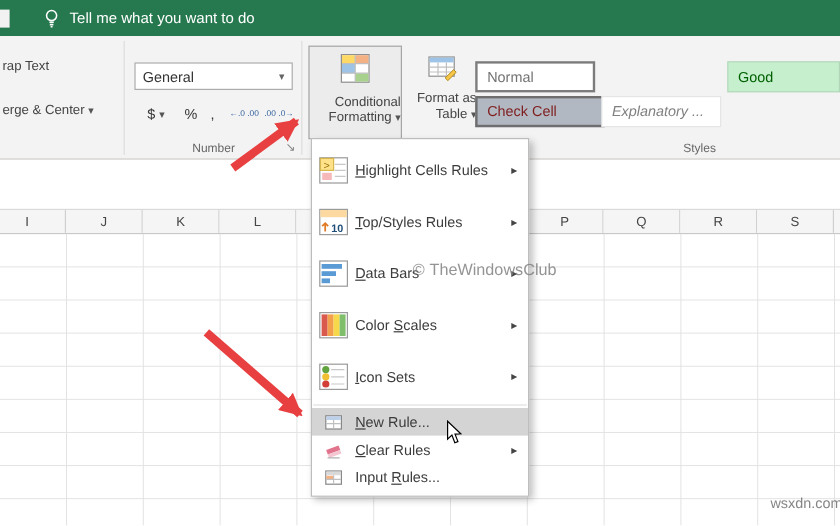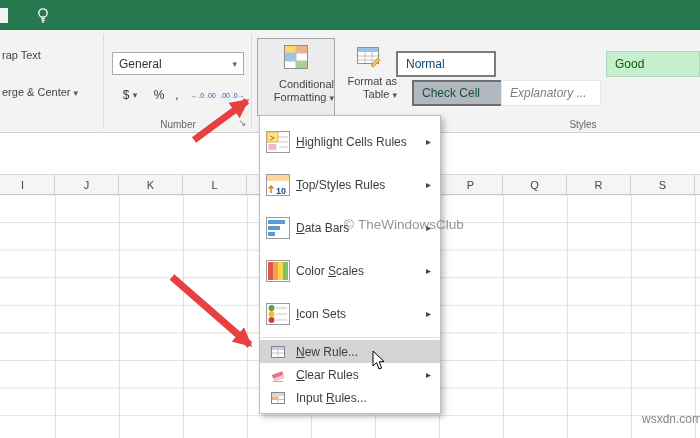"Tell me what you want" span.tellme-text { html: none -> <span>Tell me what you want to do</span> }
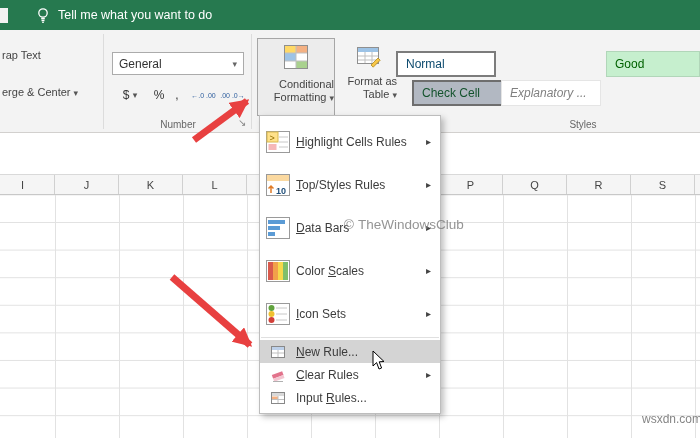"Normal" .style-cell { color: #0c4a6e -> #737373 }
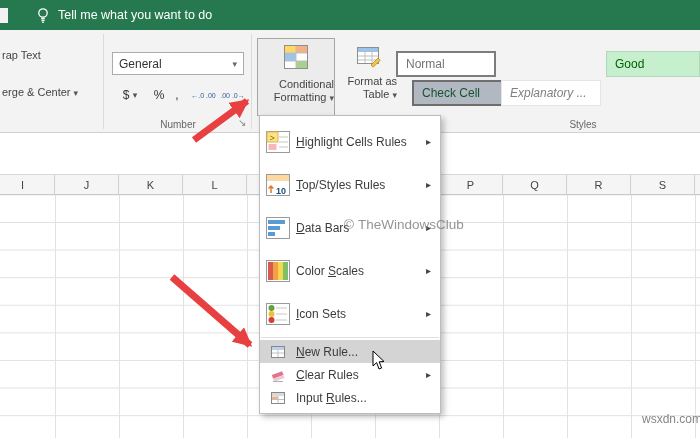"Check Cell" .st-check { color: #14532d -> #7f1d1d; left: 412px -> 396px }
